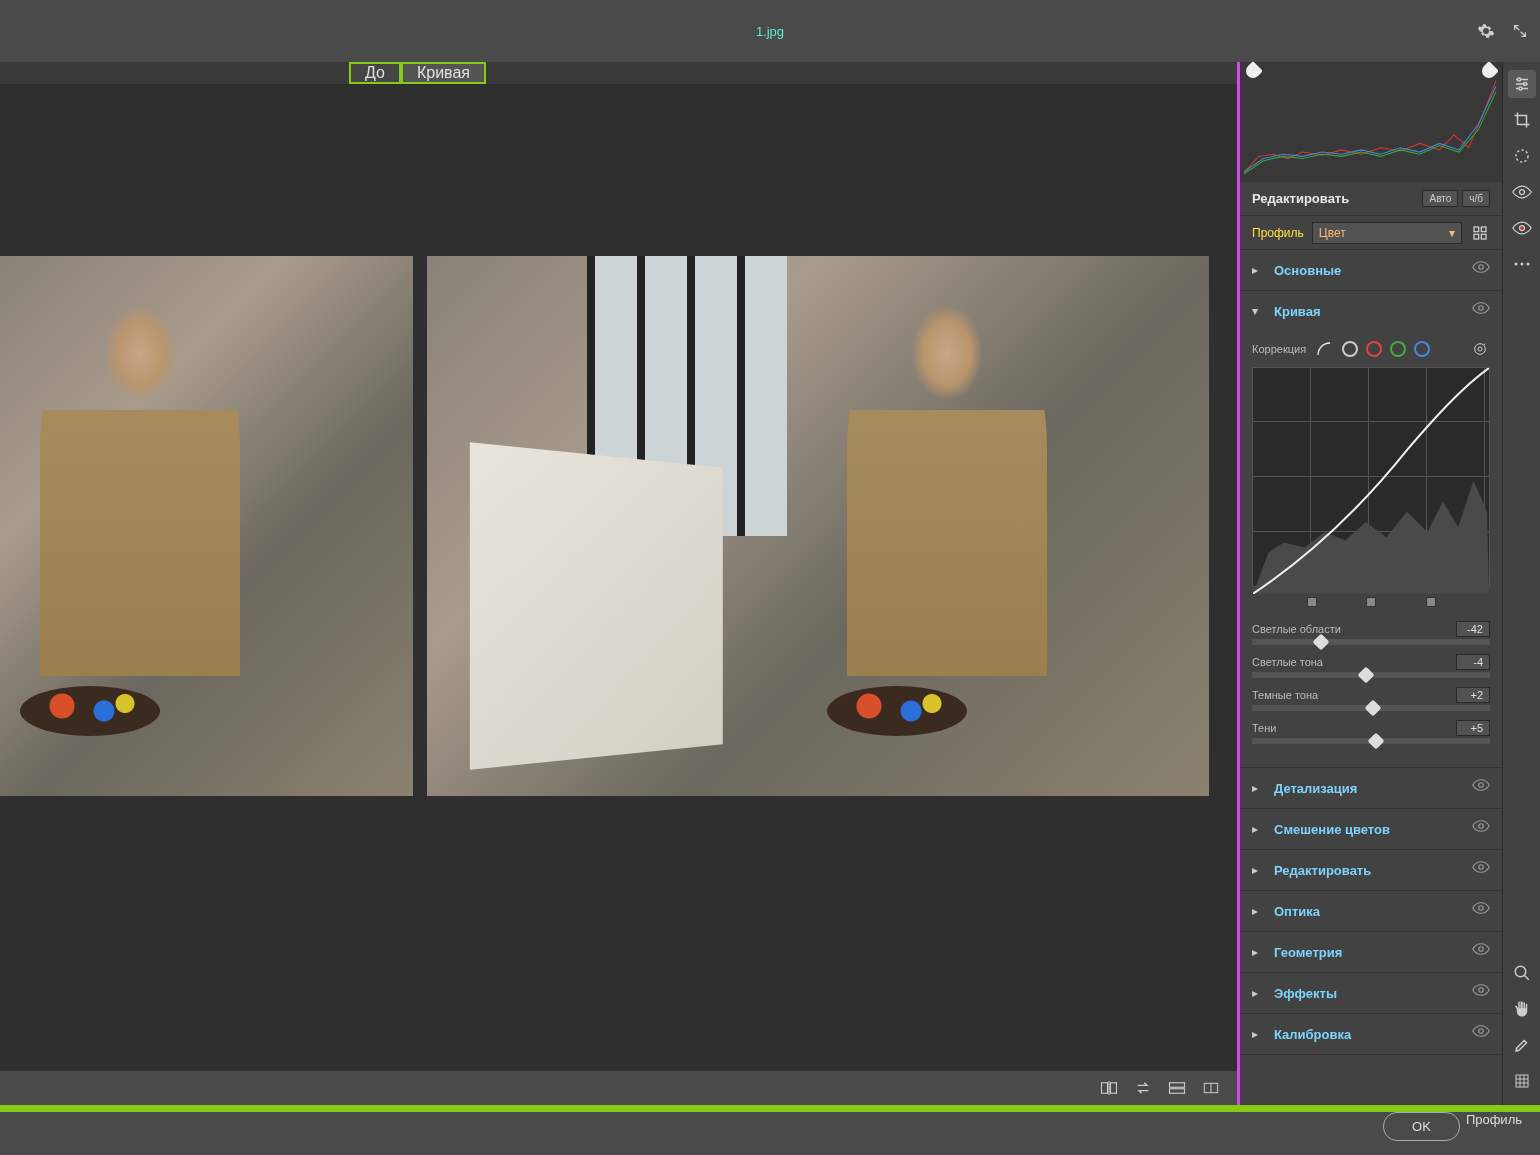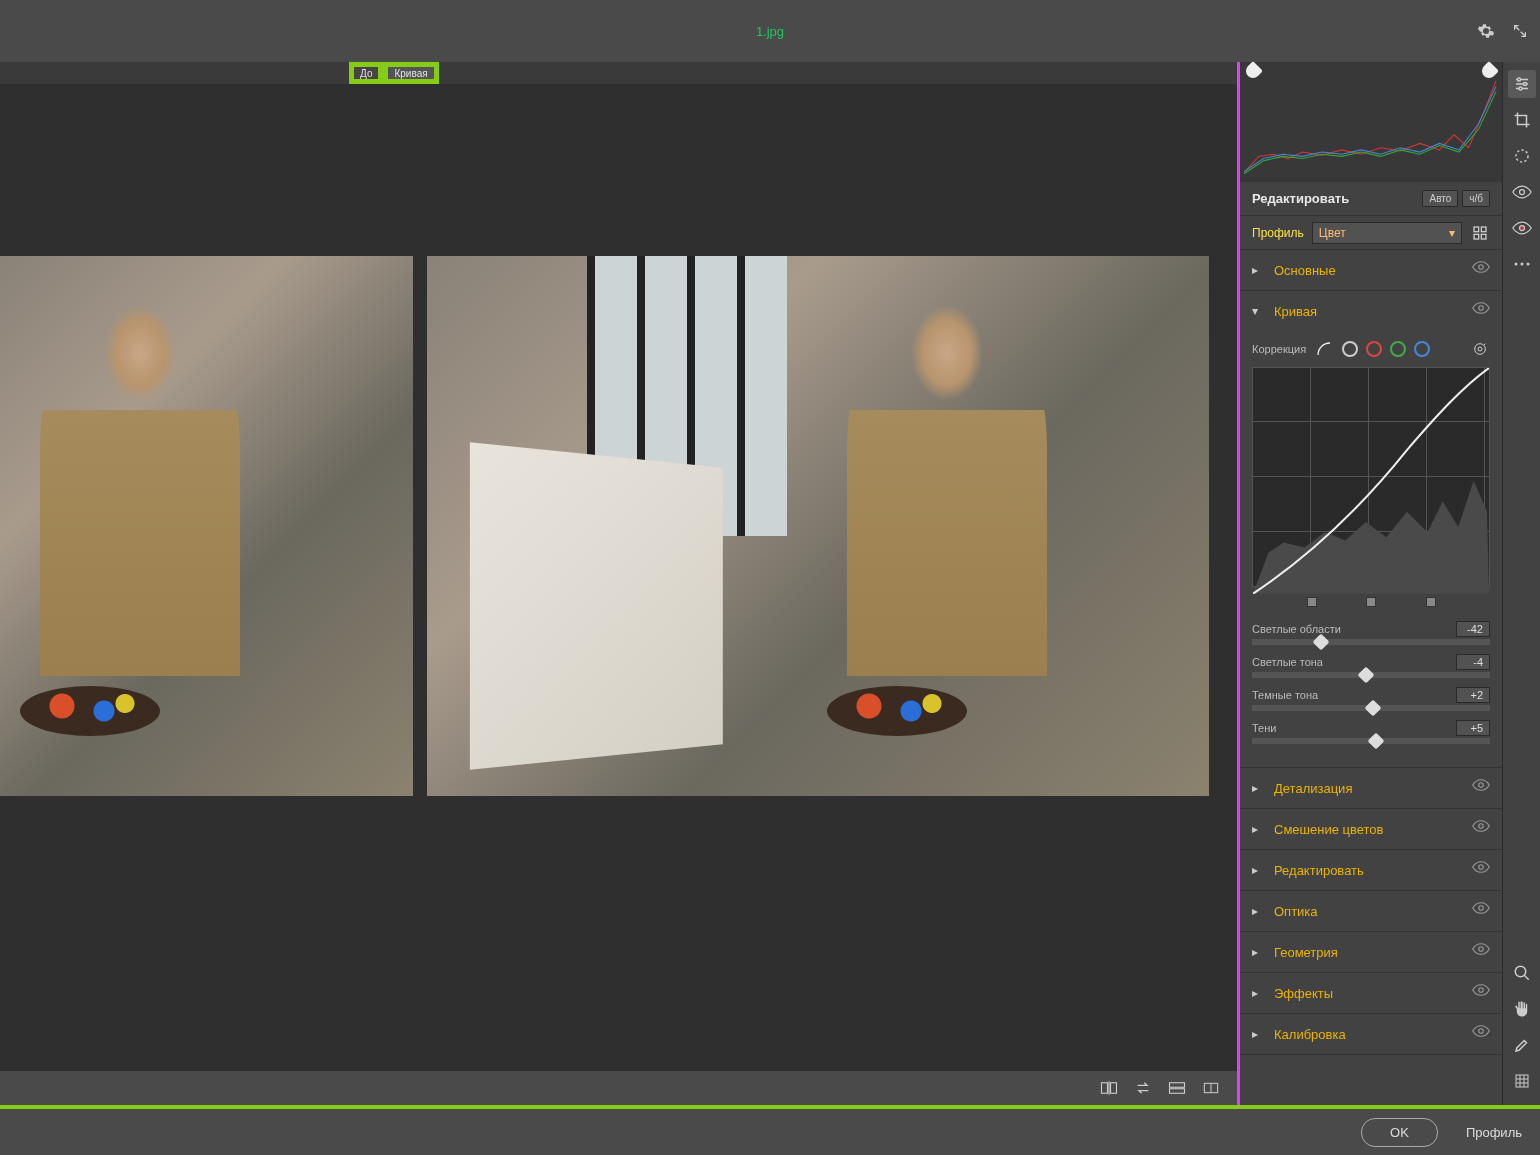"1.jpg" .filename { color: #22c55e -> #5eead4 }
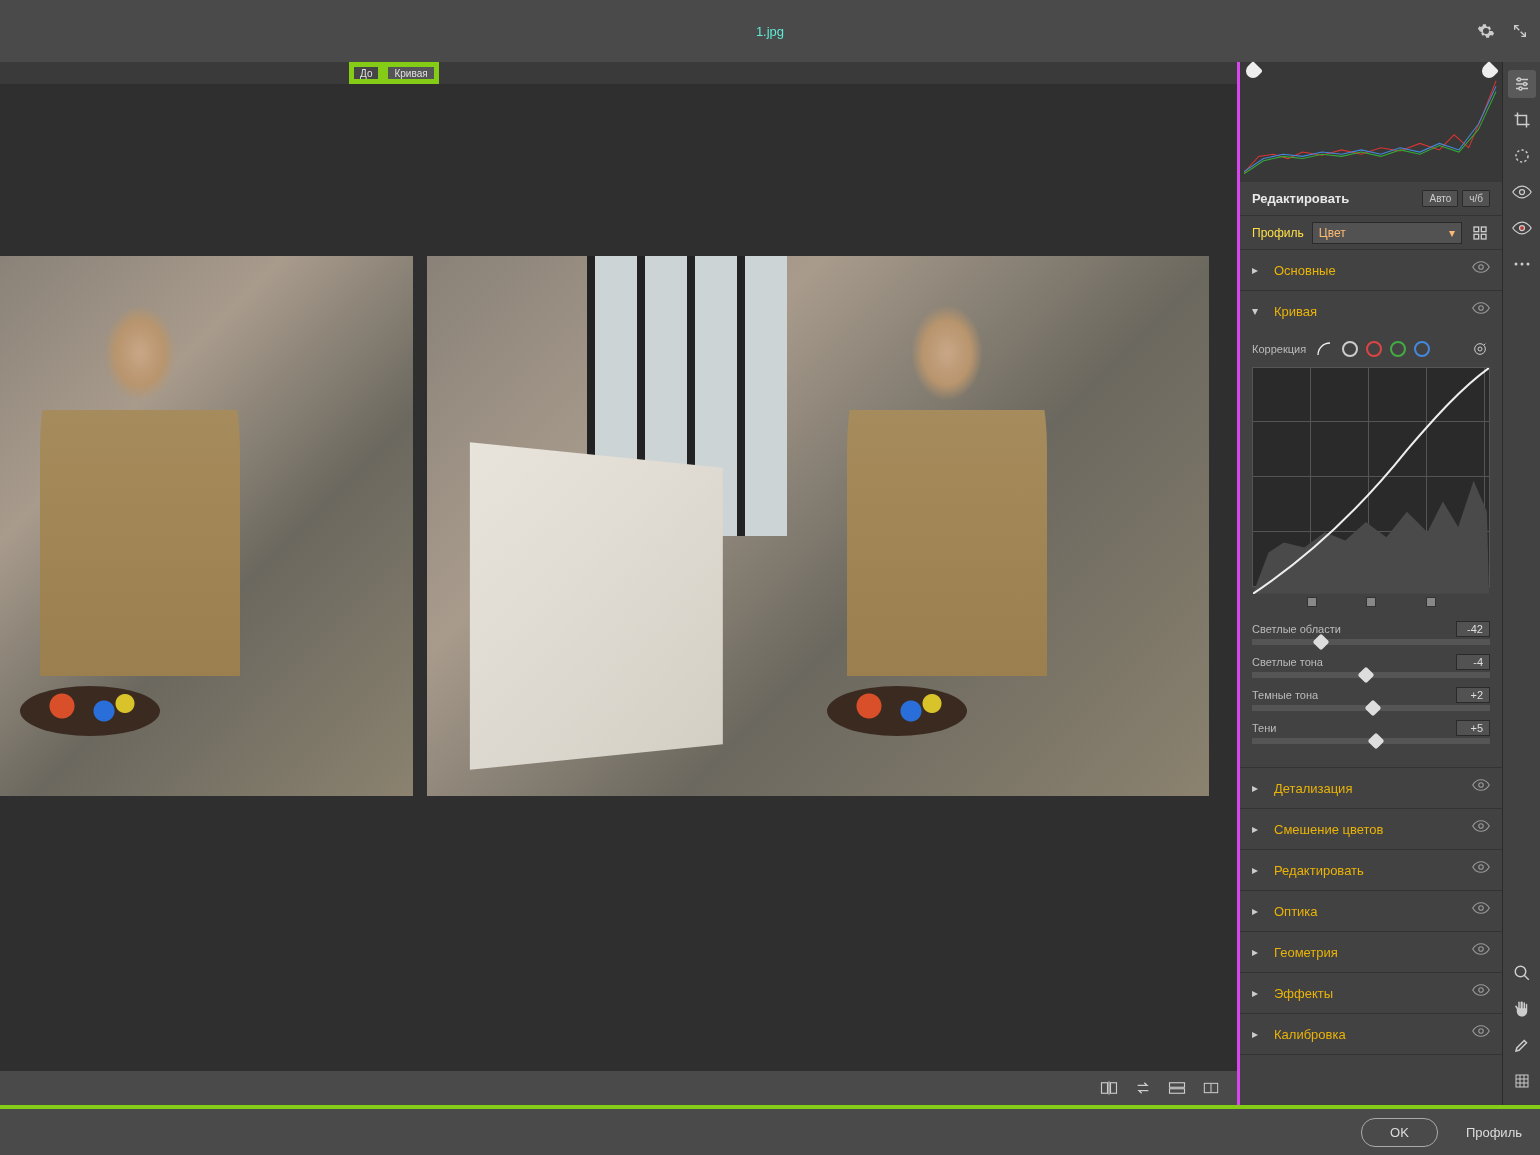"До" .vtab { border: 5px solid #84cc16 -> 2px solid #84cc16; font-size: 10px -> 16px; padding: 0 6px -> 0 14px }
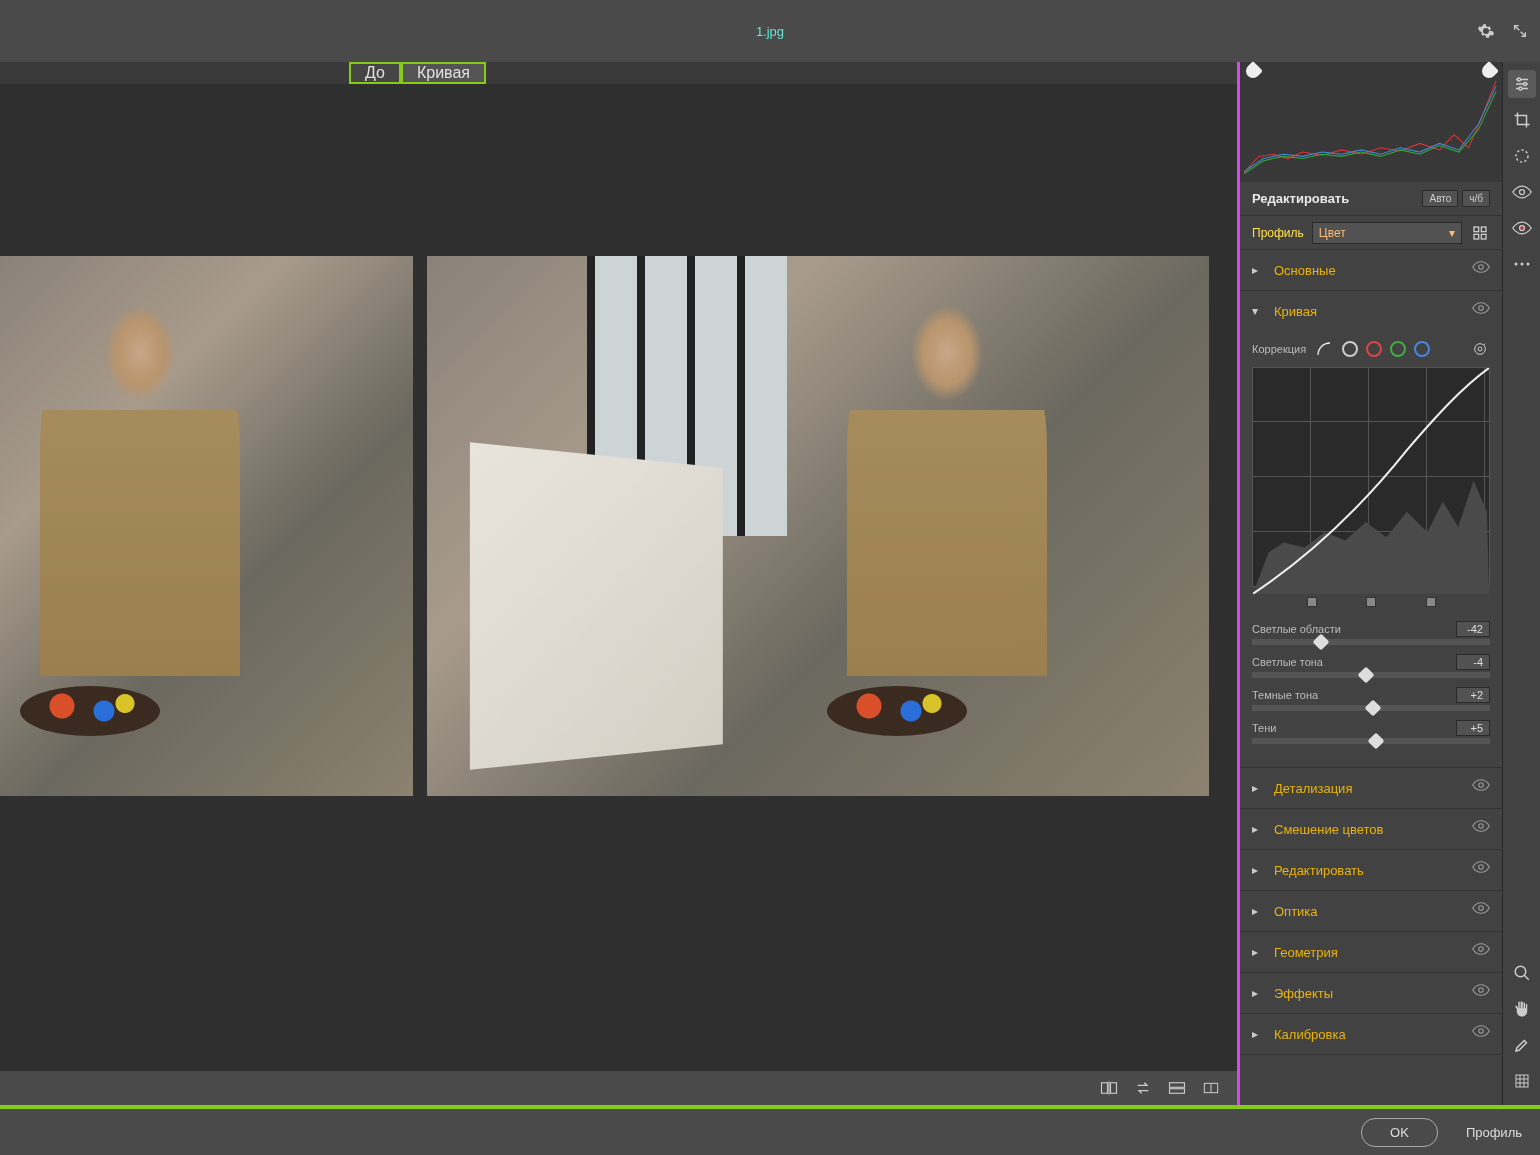"Основные" .acc-label { color: #eab308 -> #7dd3fc; font-weight: normal -> bold }
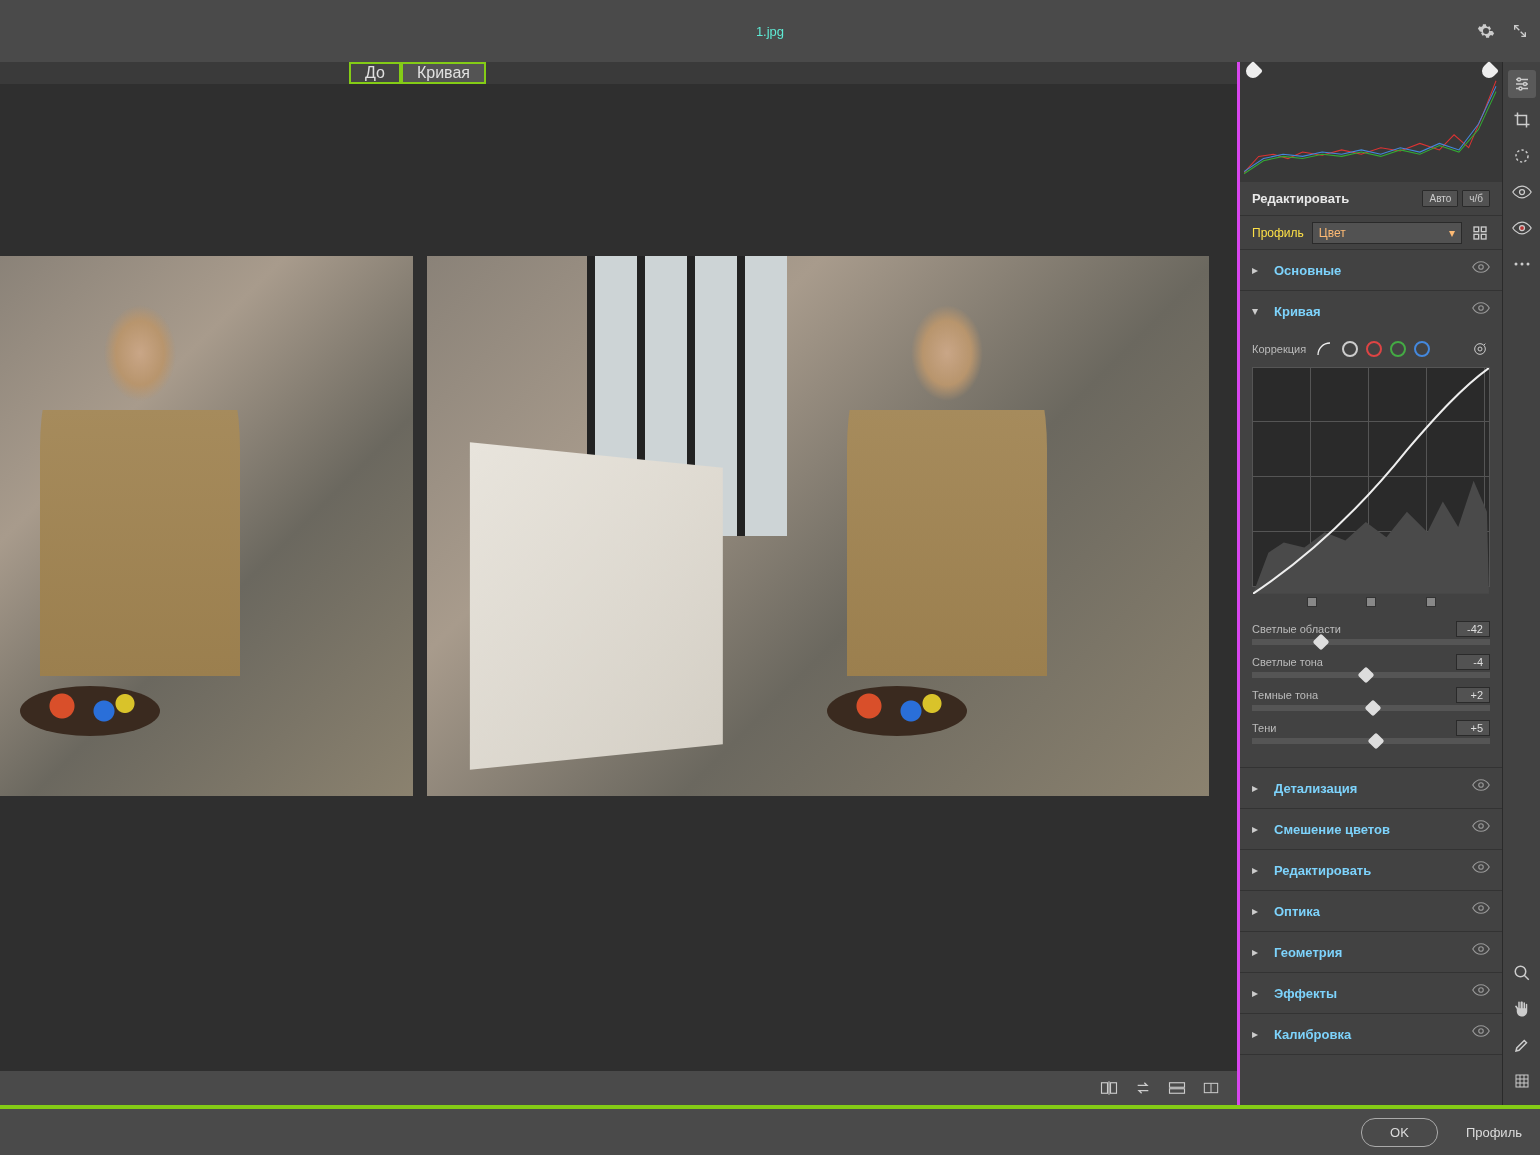"OK" .footer { align-items: center -> flex-start; border-top: 4px solid #84cc16 -> 7px solid #84cc16; gap: 28px -> 6px }
